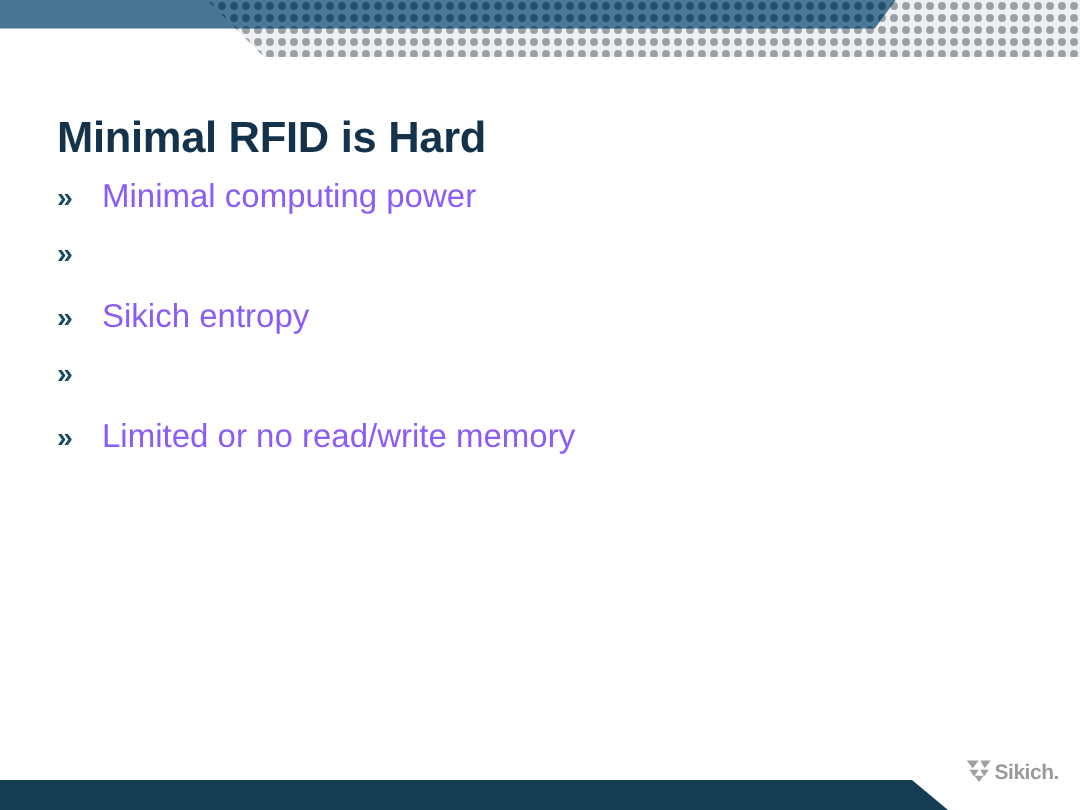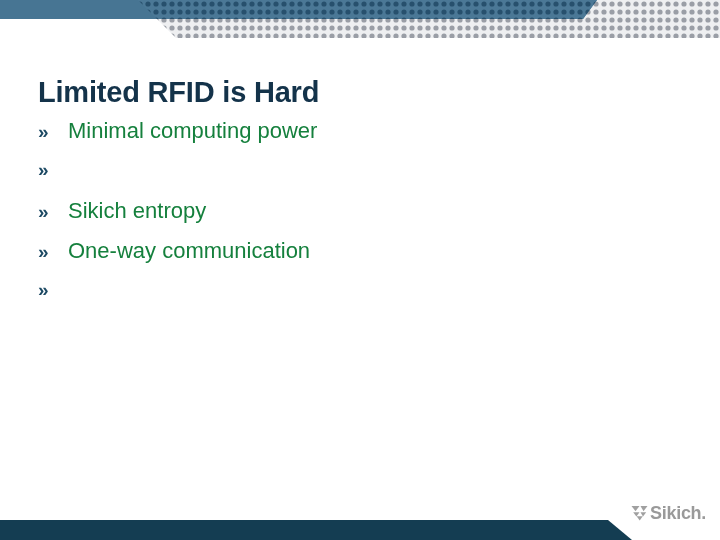"Limited RFID is Hard" h1 { text: Limited -> Minimal }
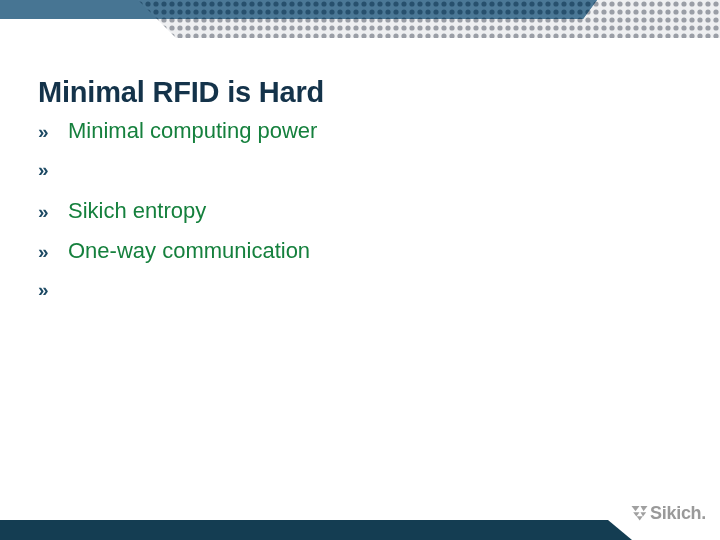"Minimal computing power" .bullet-text { color: #15803d -> #8b5cf6 }
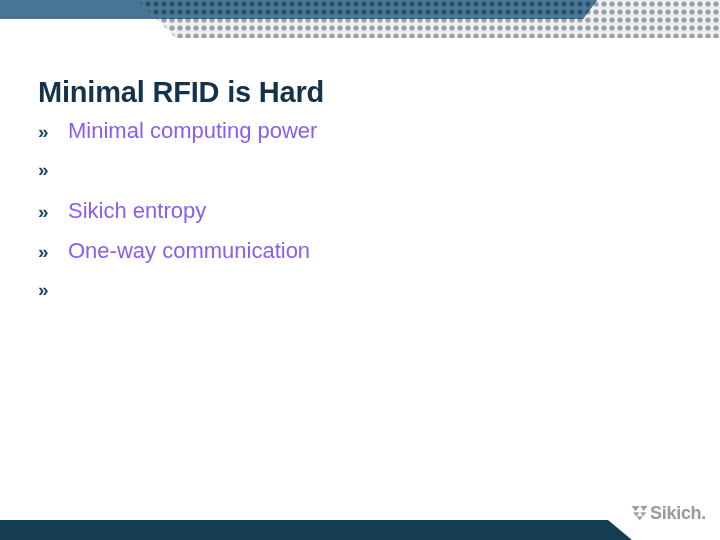"One-way communication" span.bullet-text { html: <span>One-way communication</span> -> none }
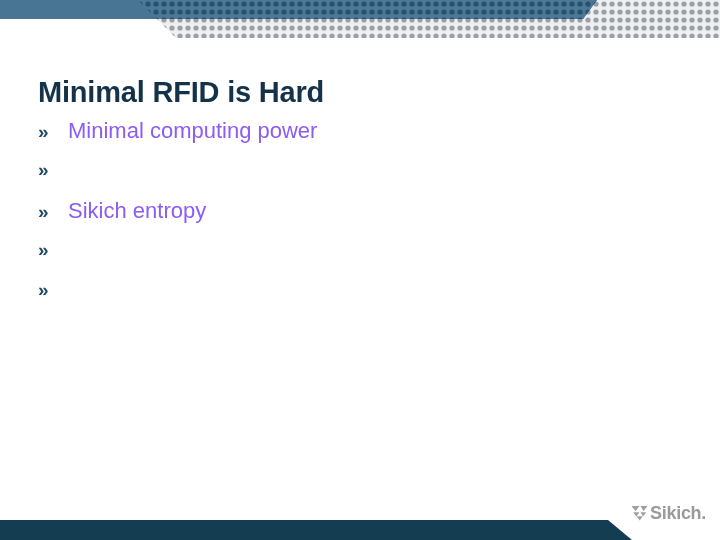"Limited or no read/write memory" span.bullet-text { html: none -> <span>Limited or no read/write memory</span> }
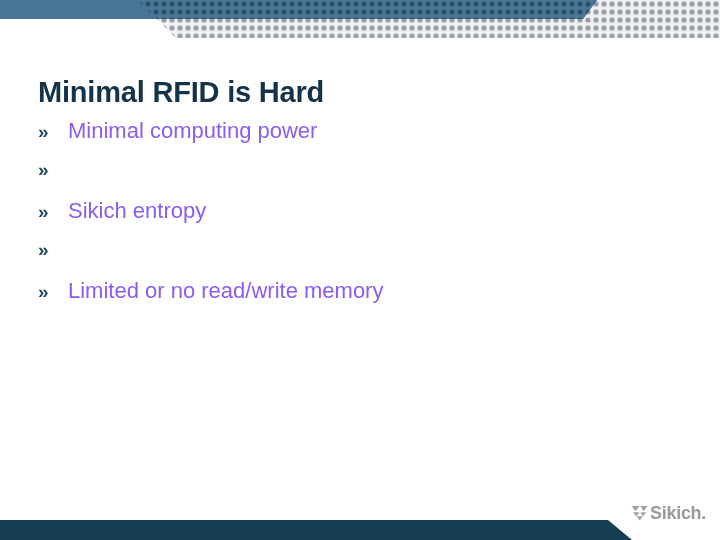"Sikich." #logo-text { font-size: 18px -> 14px }
